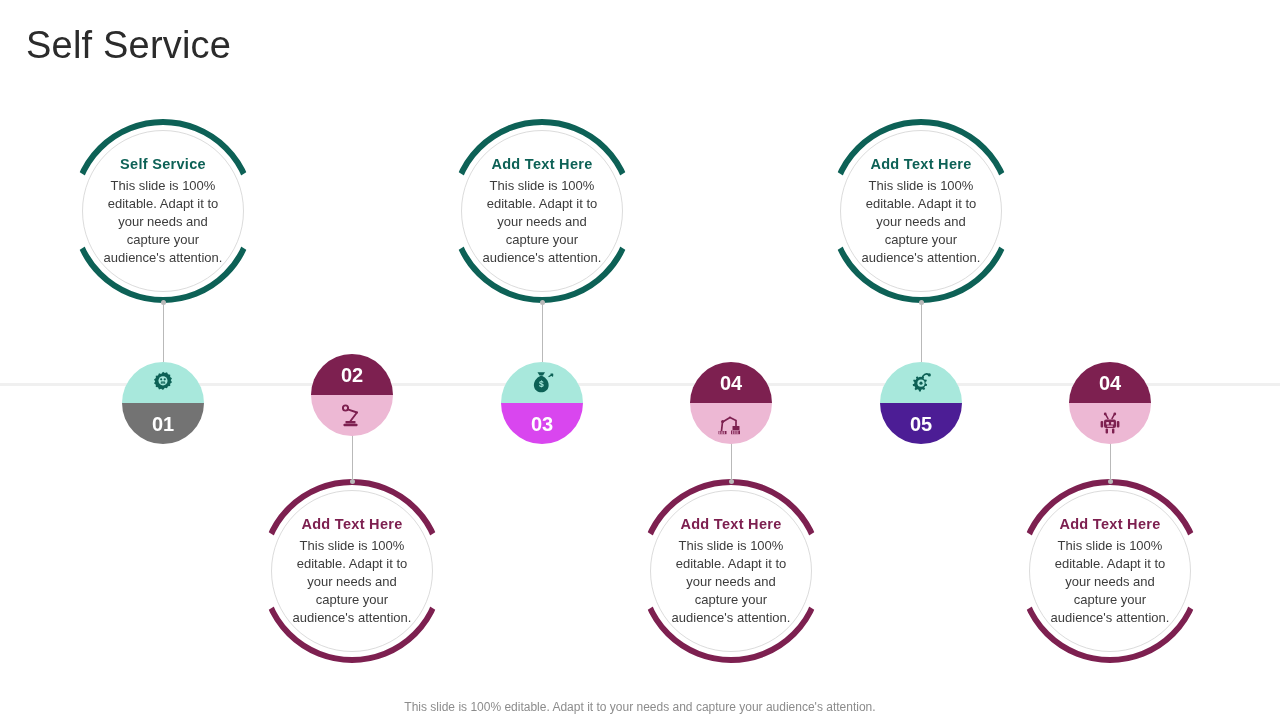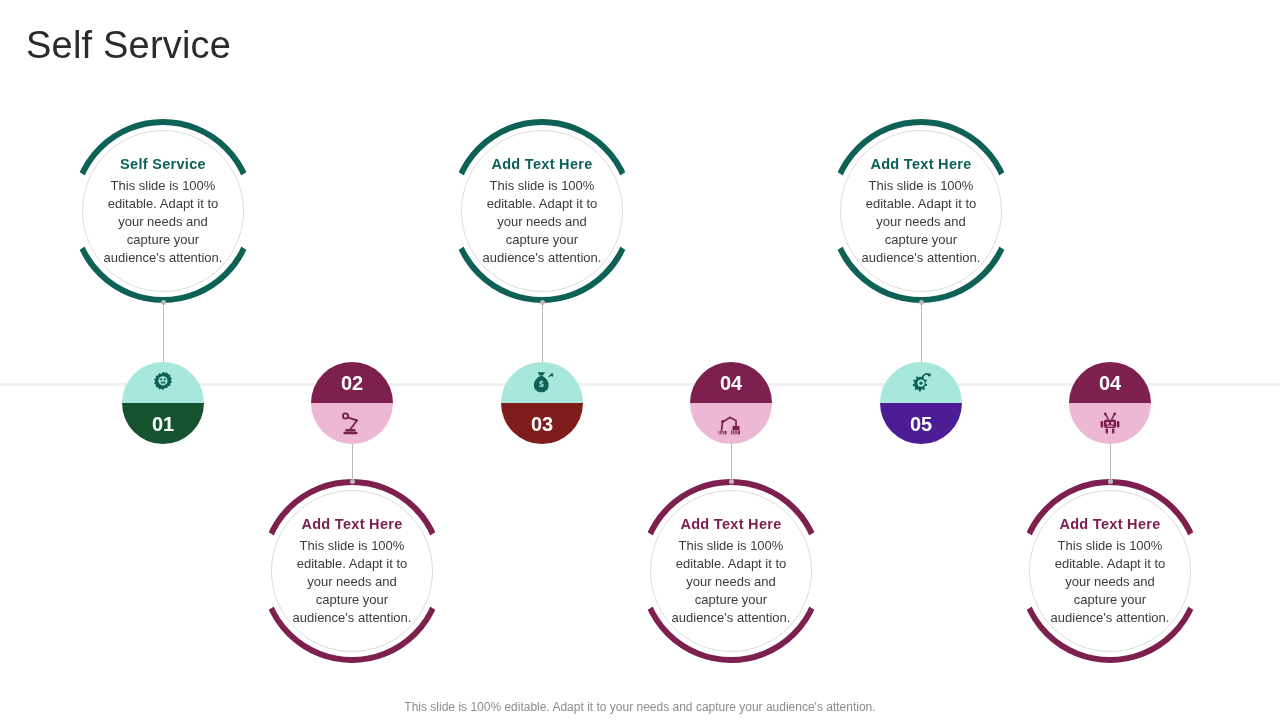"02" div.node { top: 362px -> 354px }
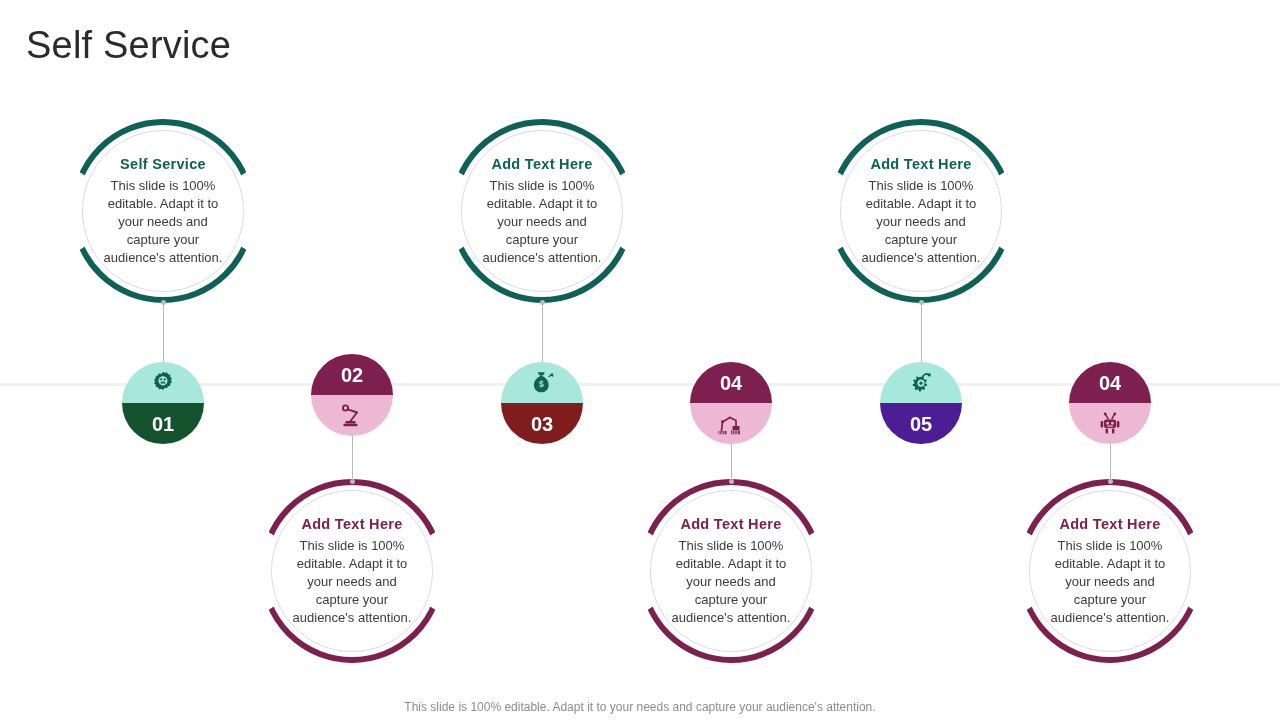"01" div.half { background: #14532d -> #737373 }
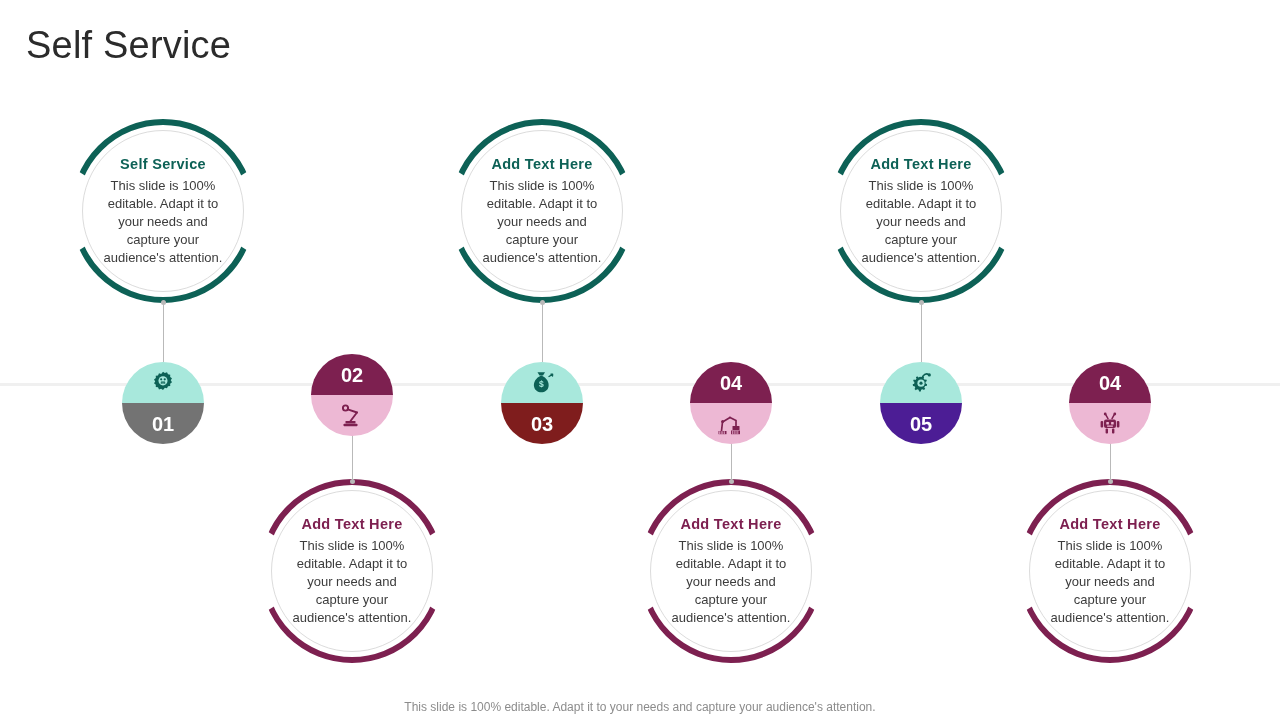"03" div.half { background: #7f1d1d -> #d946ef }
